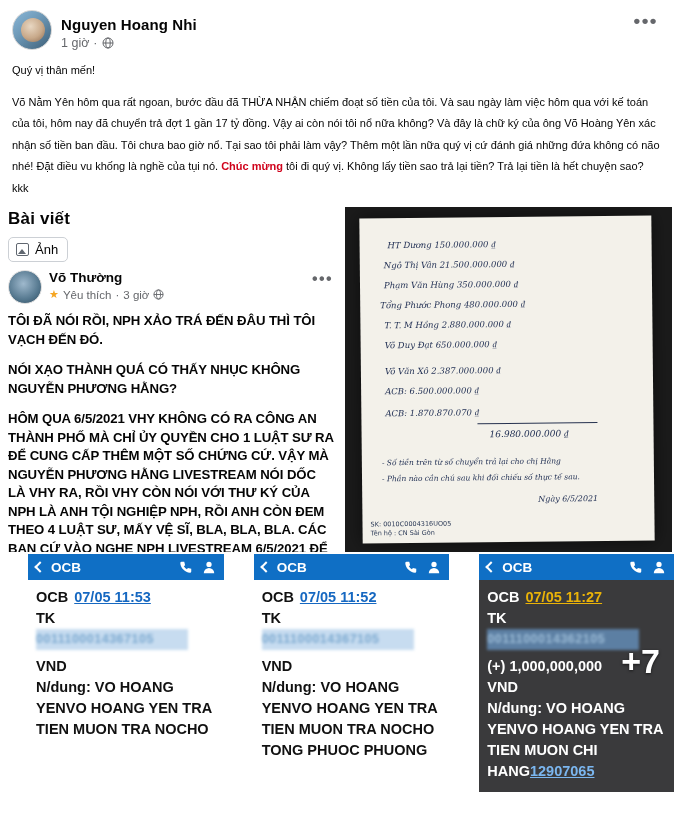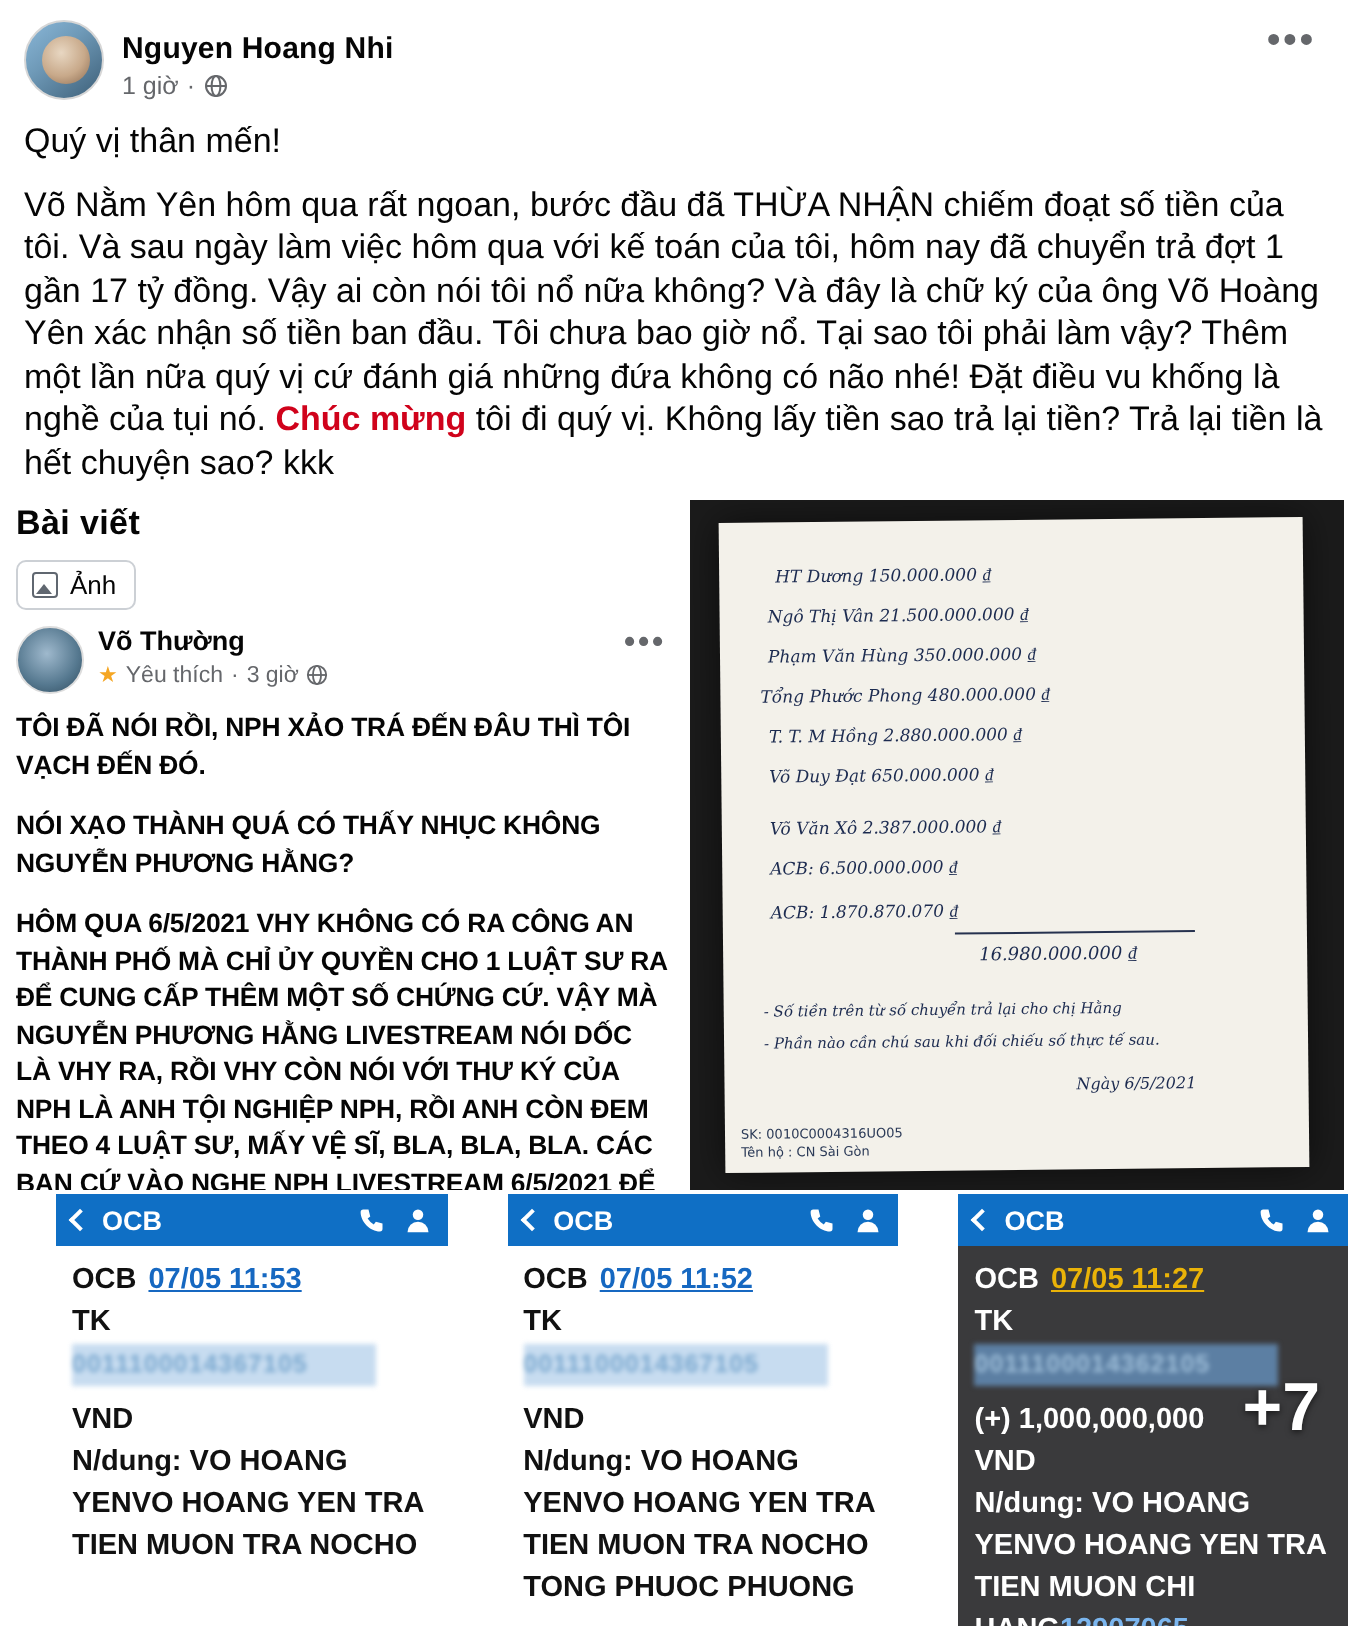"Quý vị thân mến!" .post-text { font-size: 17px -> 11px }
